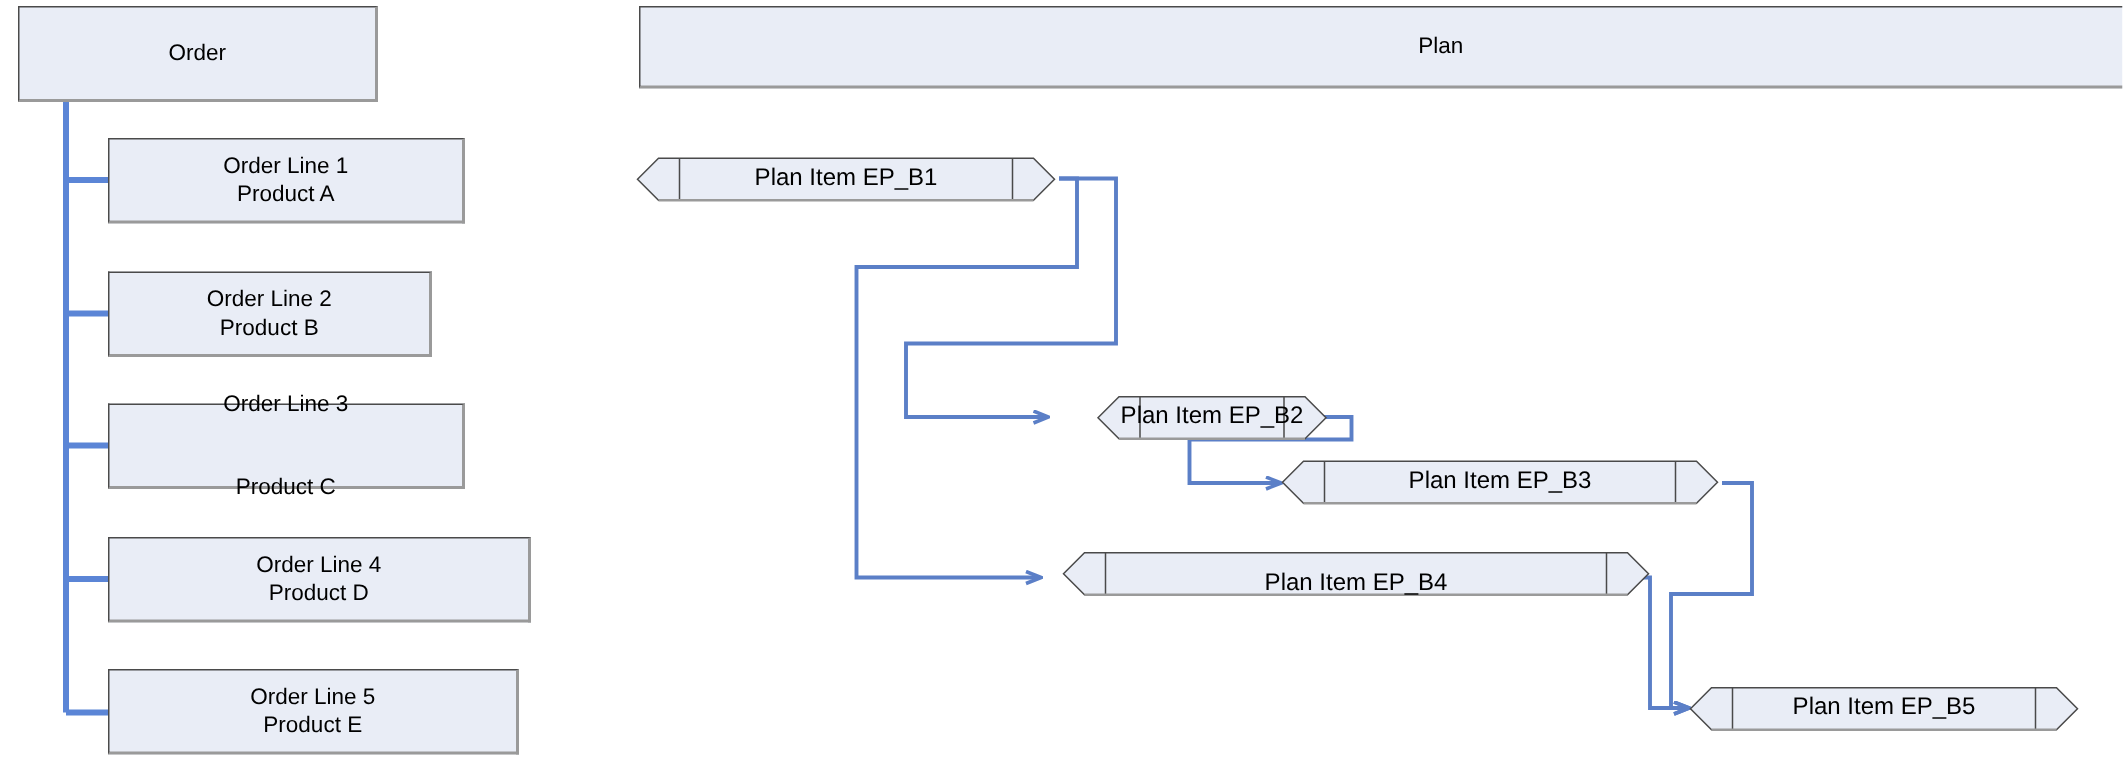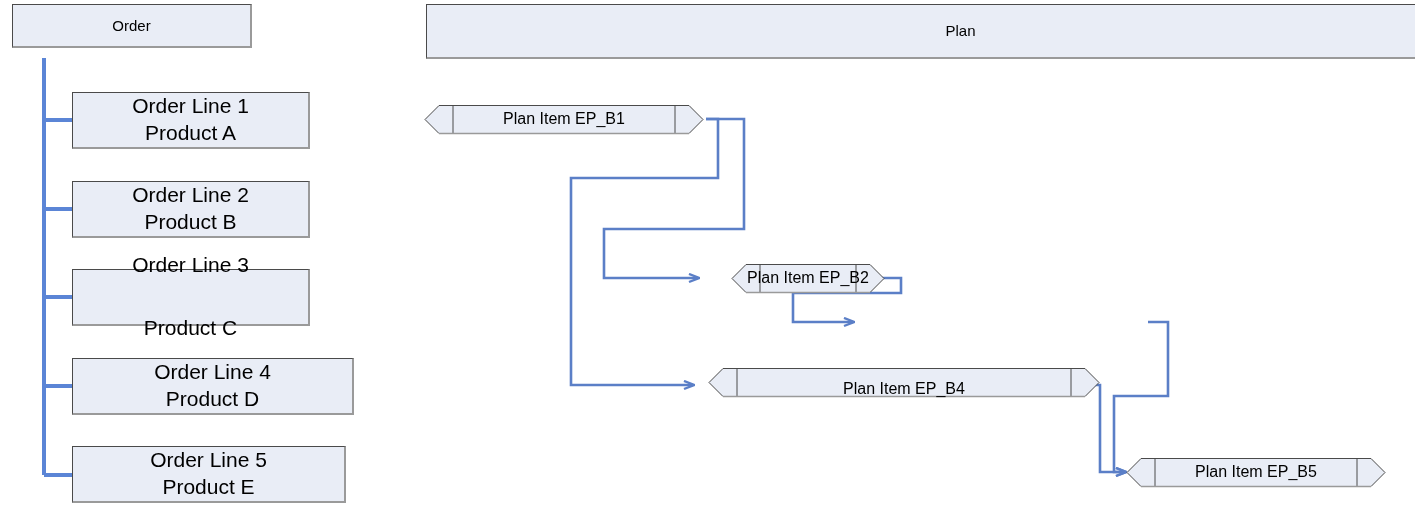"Order" div.node-box { height: 44px -> 64px }
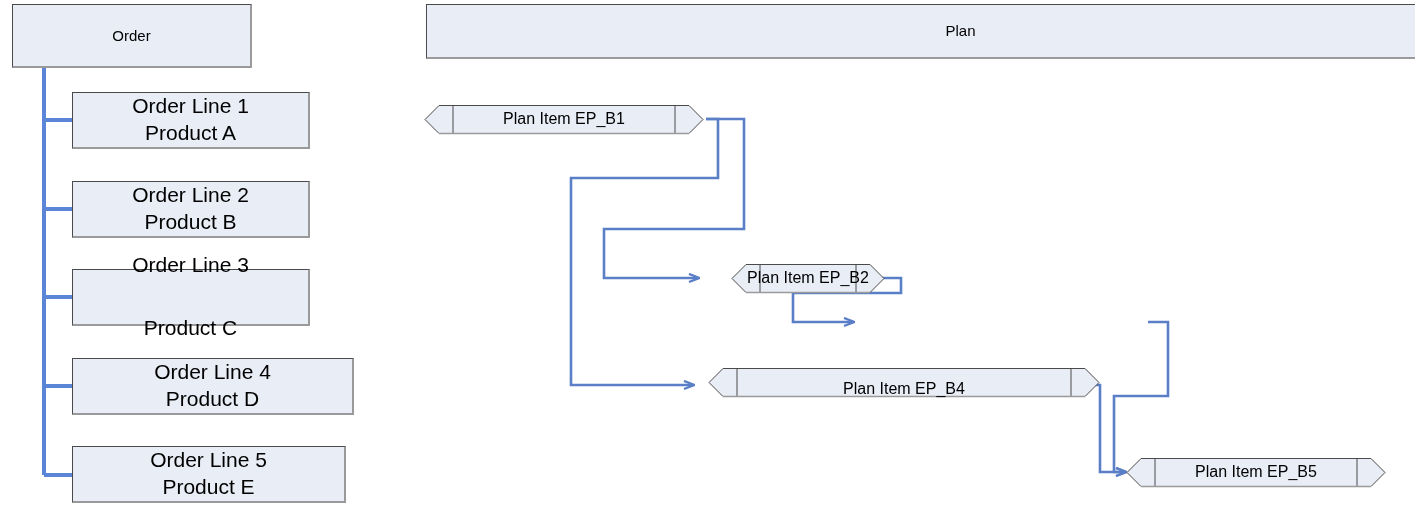"Order Line 1" .line-text { font-size: 21px -> 15px }
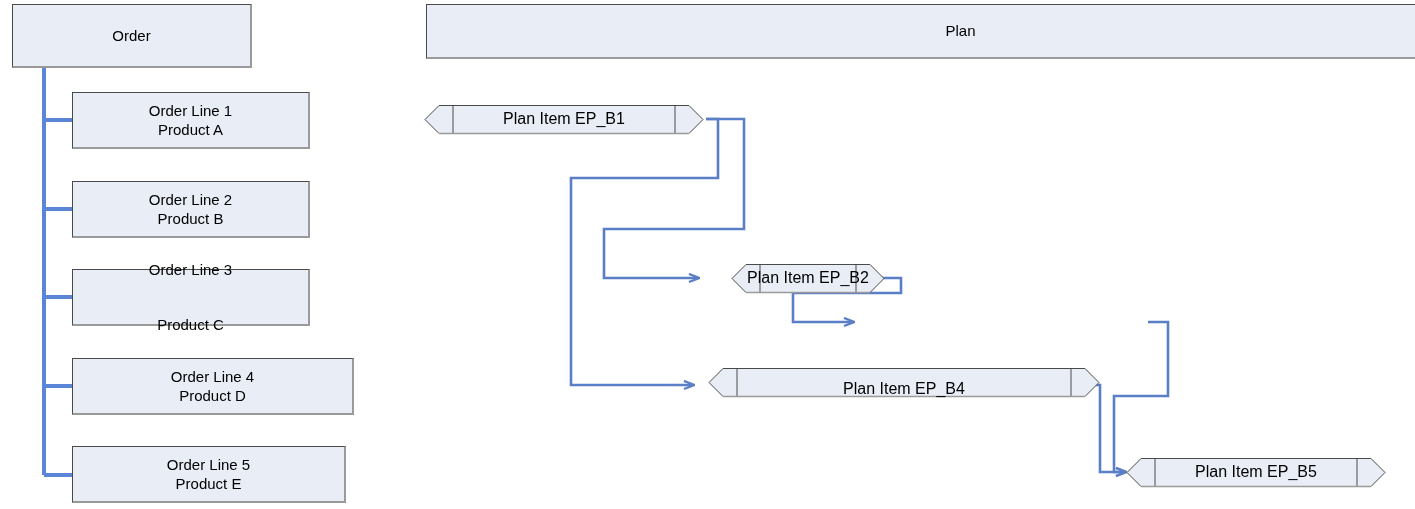"Order Line 2" div.node-box { width: 238px -> 216px }
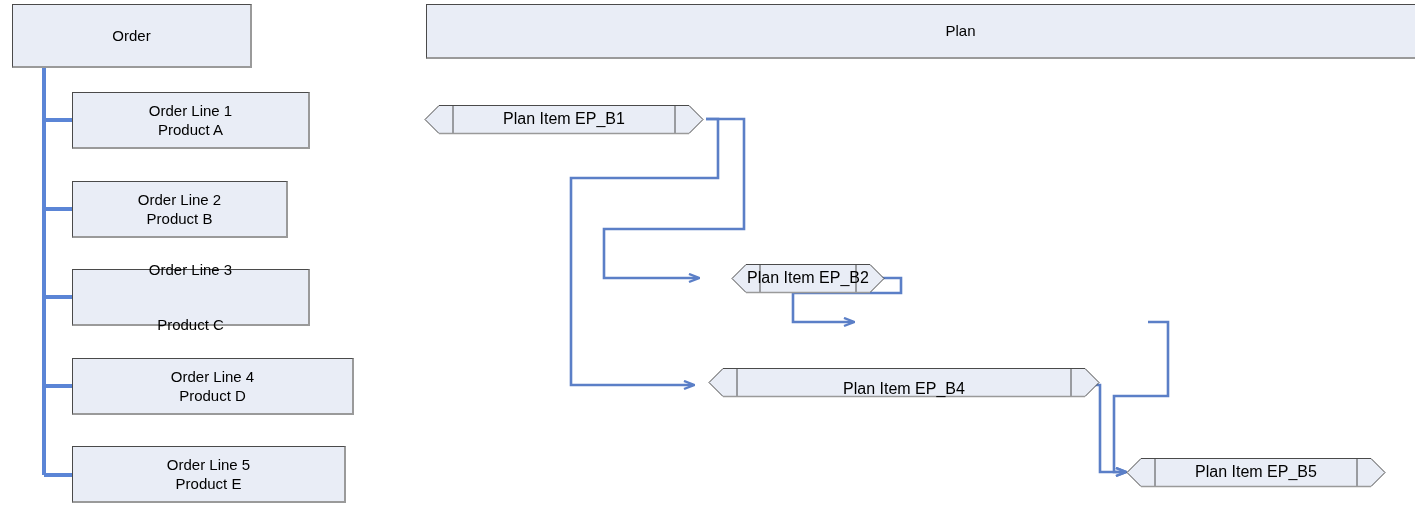"Plan Item EP_B3" div.plan-shape { html: none -> <div> <svg> <path></path> <path></path> <path></path> </svg> <span>Plan Item EP_B3</span> </div> }
